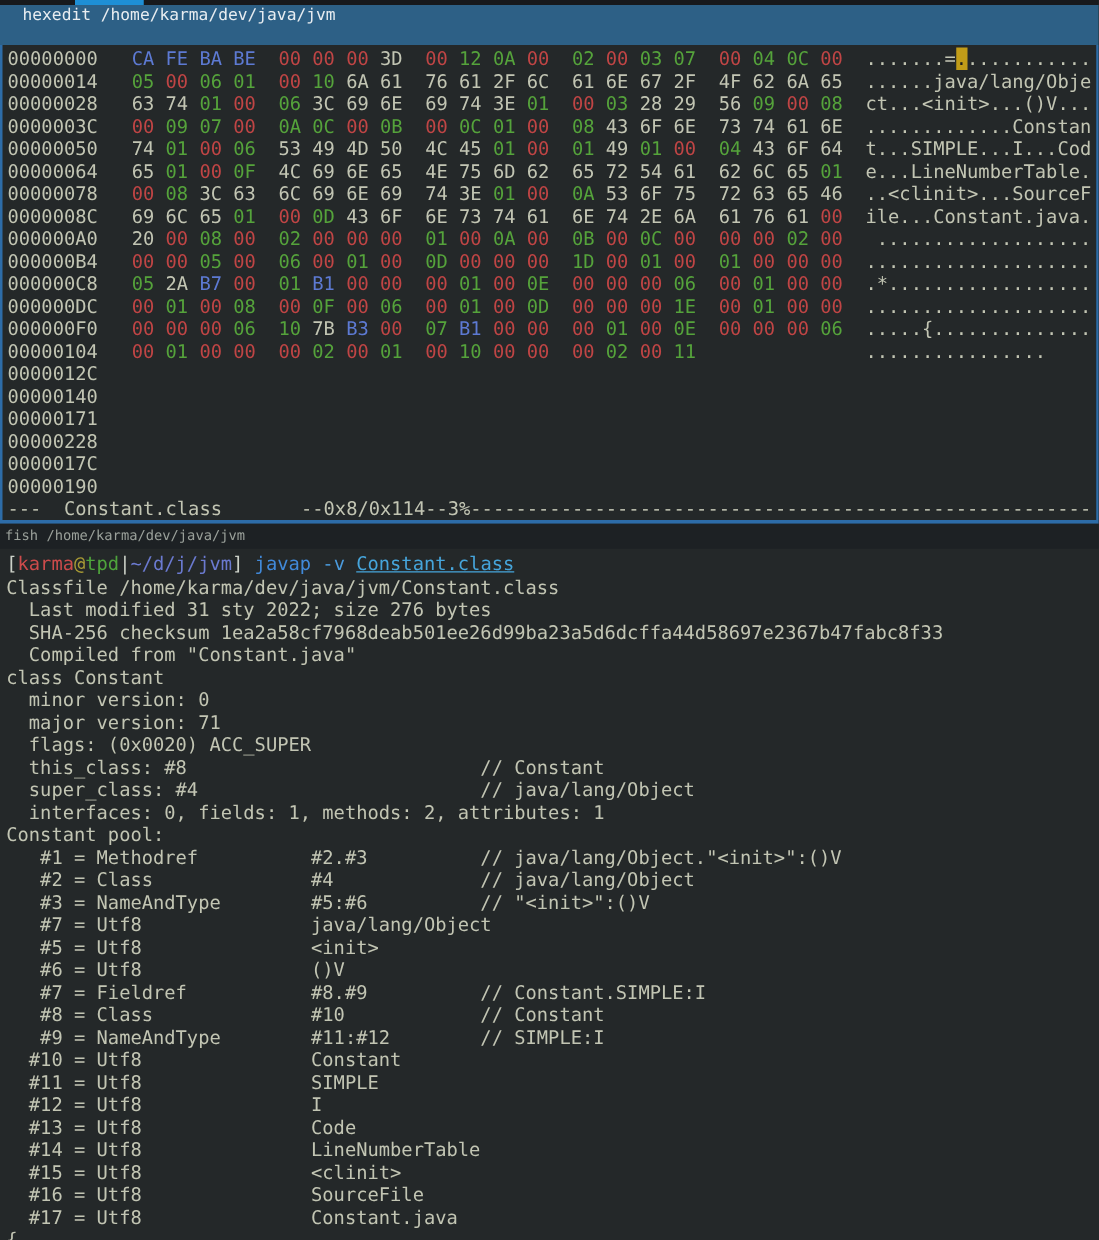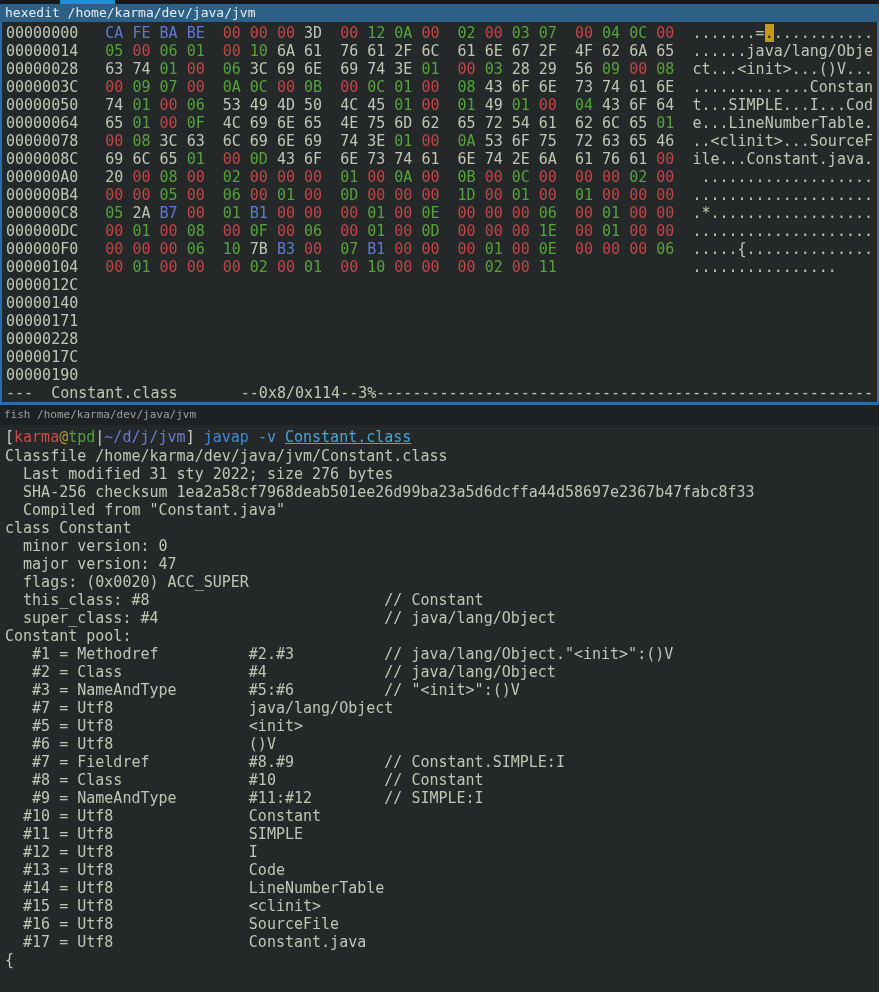"hexedit /home/karma/dev/java/jvm" .titlebar { height: 18px -> 32px; padding-left: 5px -> 18px }
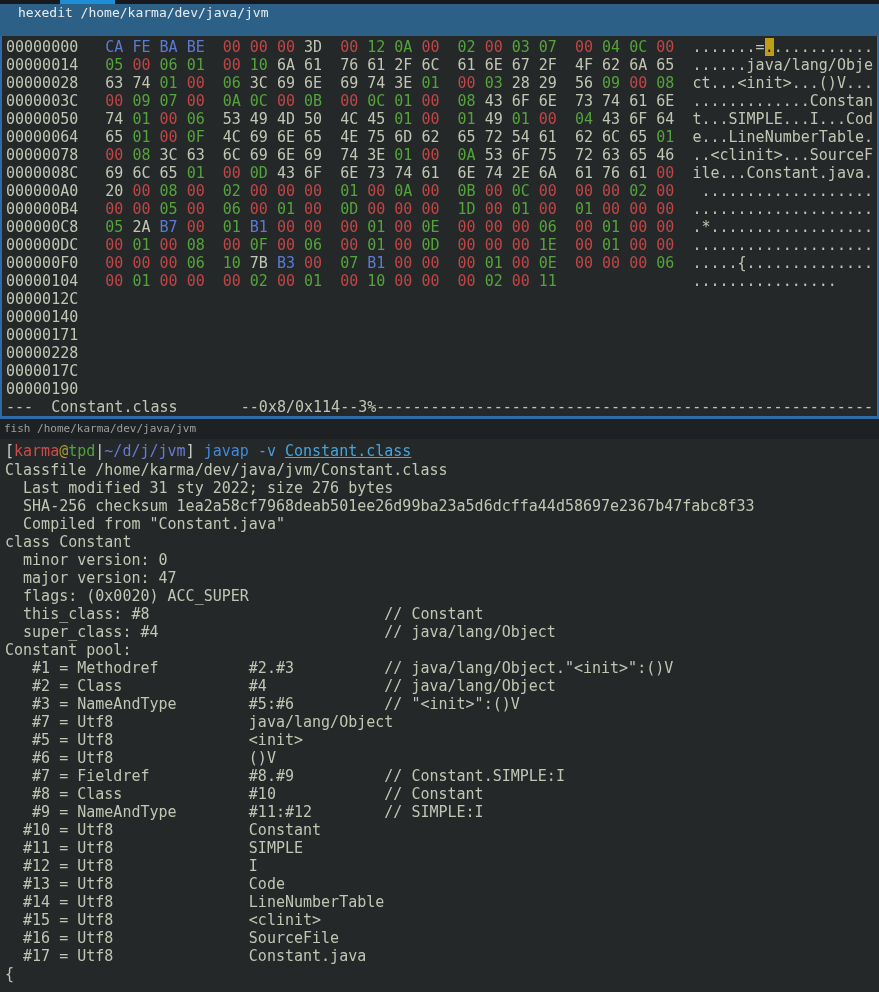"major version: 47" div.out { text: 47 -> 71 }
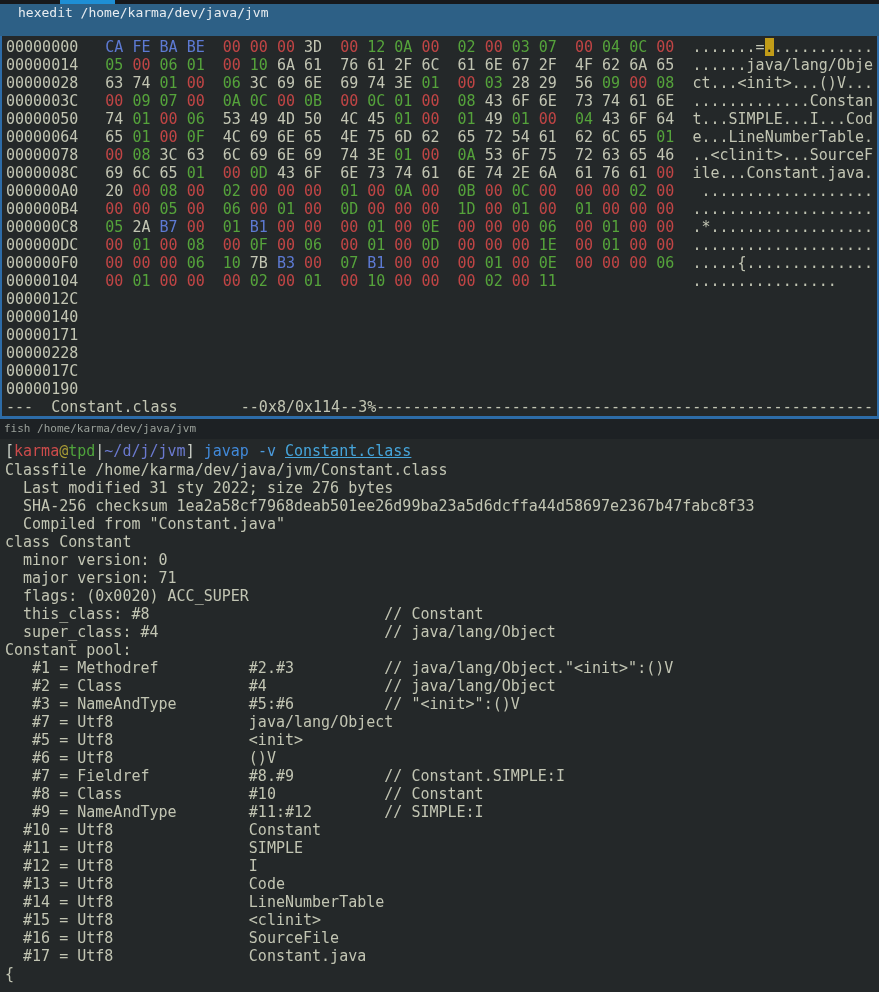"interfaces: 0, fields: 1, methods:" div.out { html: none -> <div> interfaces: 0, fields: 1, methods: 2, attributes: 1</div> }
